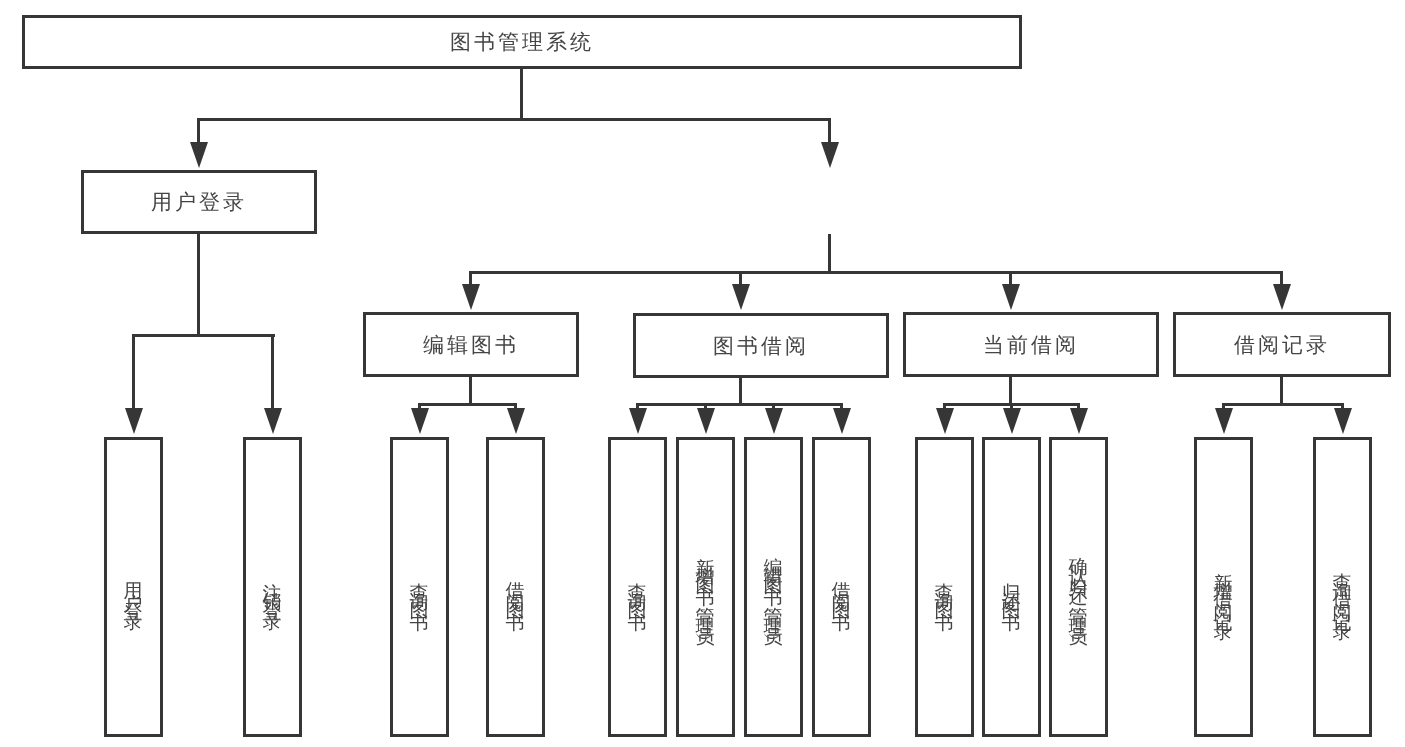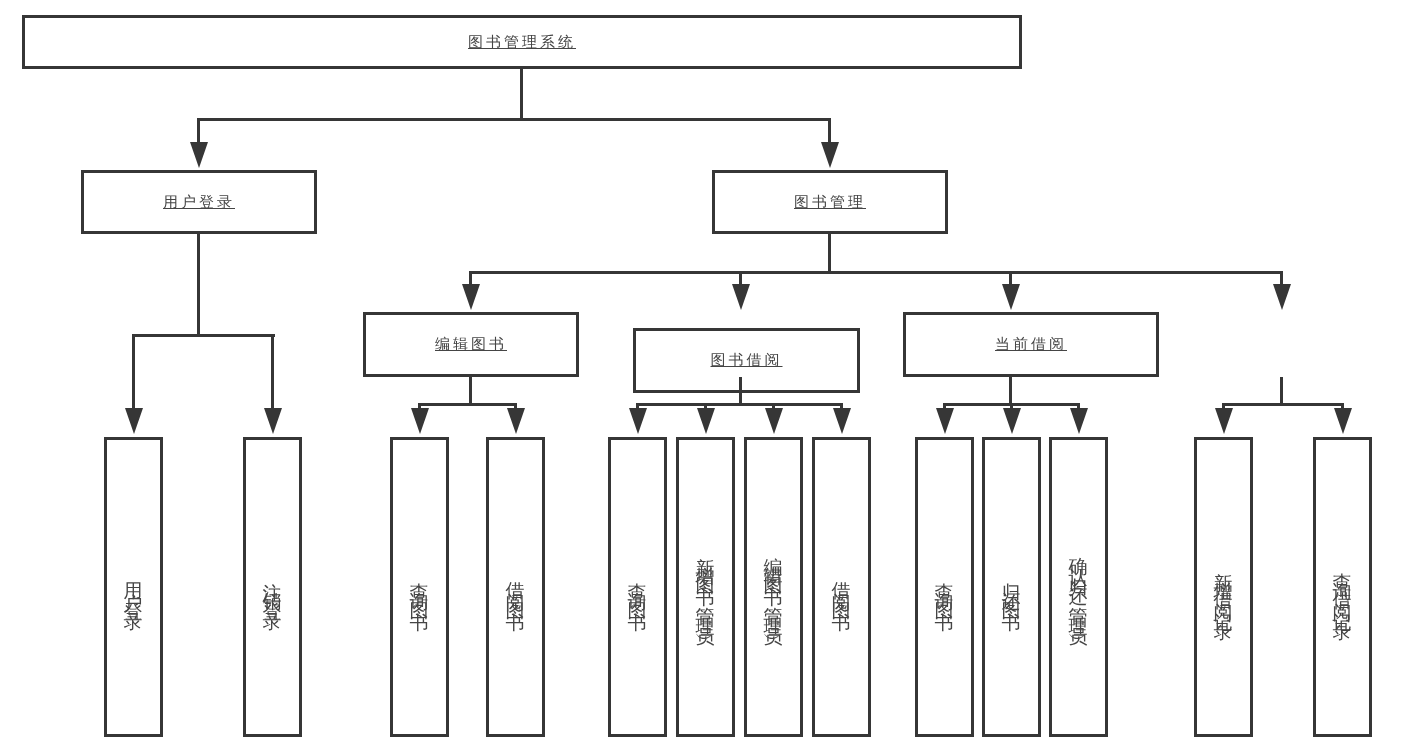"图书管理系统" .box.h span { font-size: 15px -> 21px; text-decoration: underline -> none }
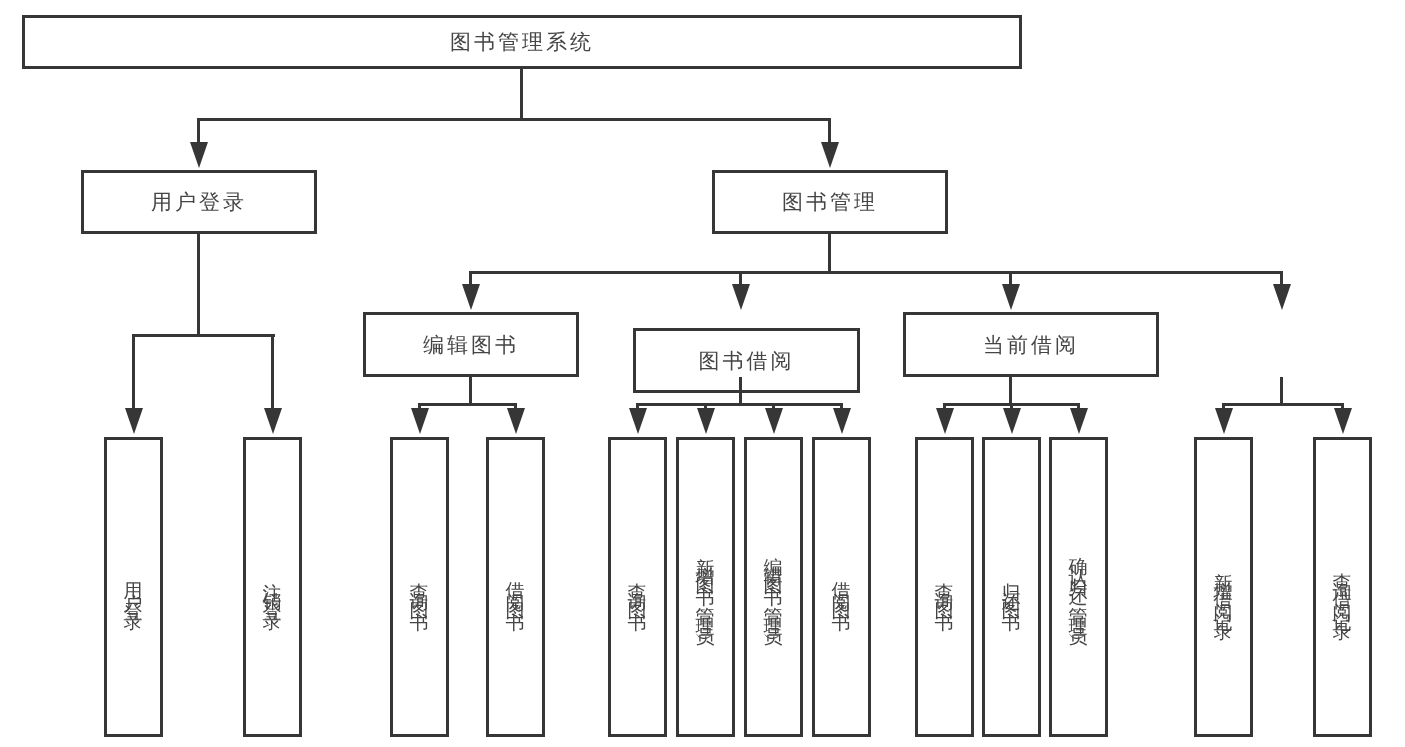"图书管理" div.box { html: <div> <span>图书管理</span> </div> -> none }
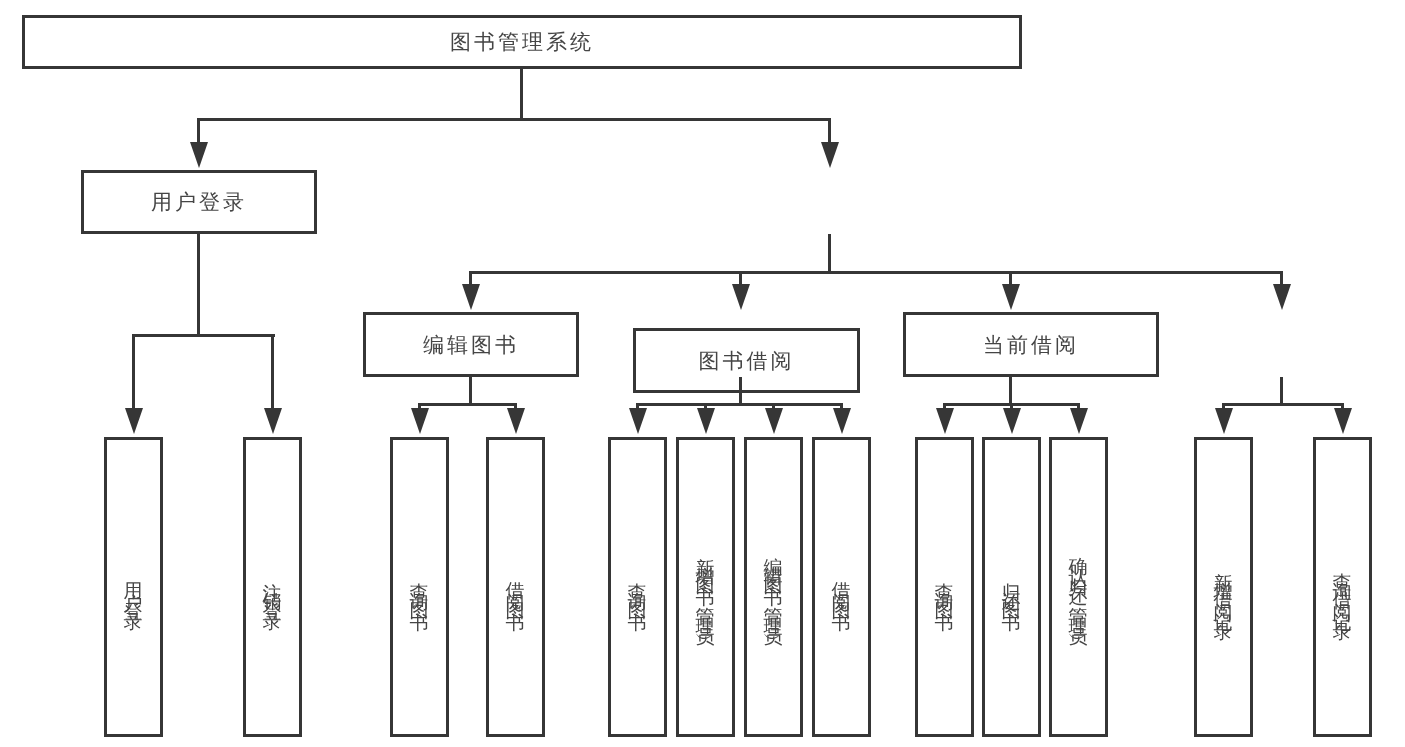"图书借阅" div.box { top: 328px -> 313px; width: 227px -> 256px }
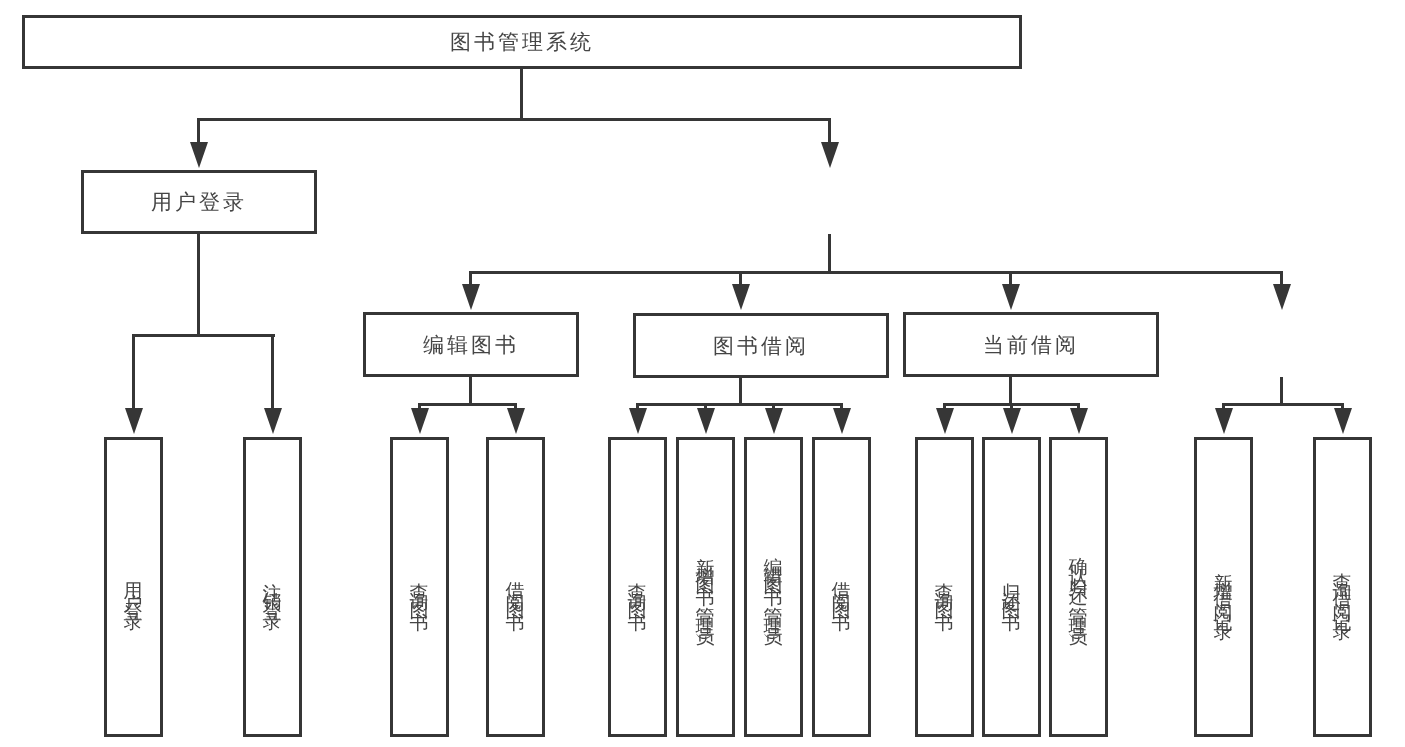"借阅记录" div.box { html: none -> <div> <span>借阅记录</span> </div> }
